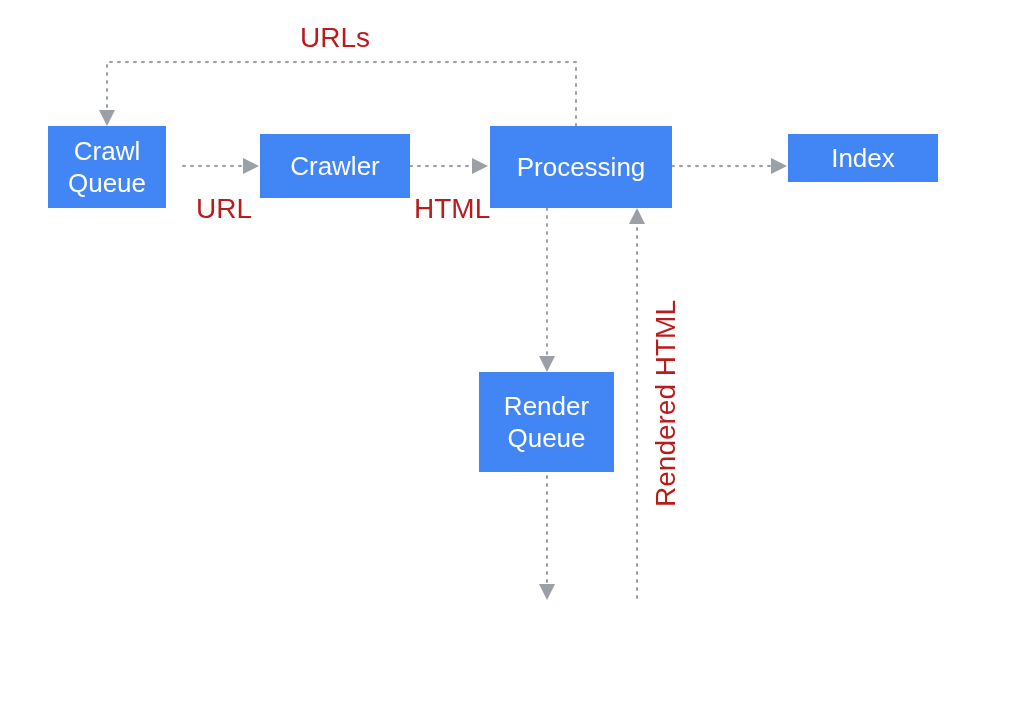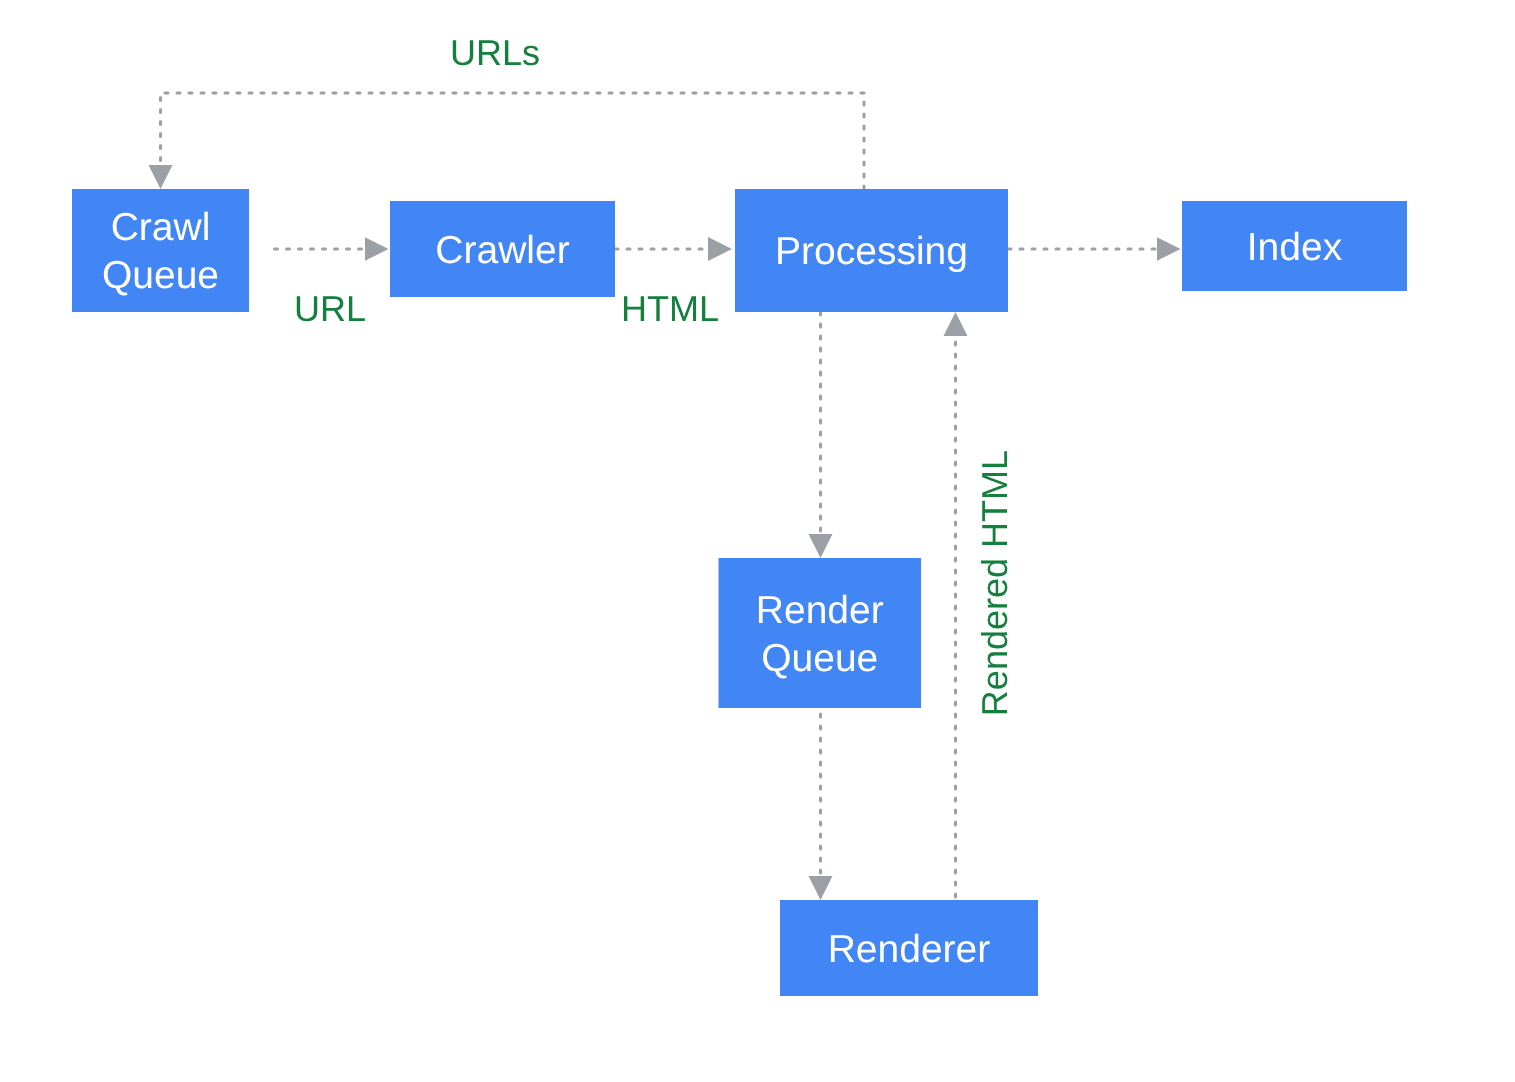"URLs" .edge-label { color: #15803d -> #b91c1c; font-size: 24px -> 28px }
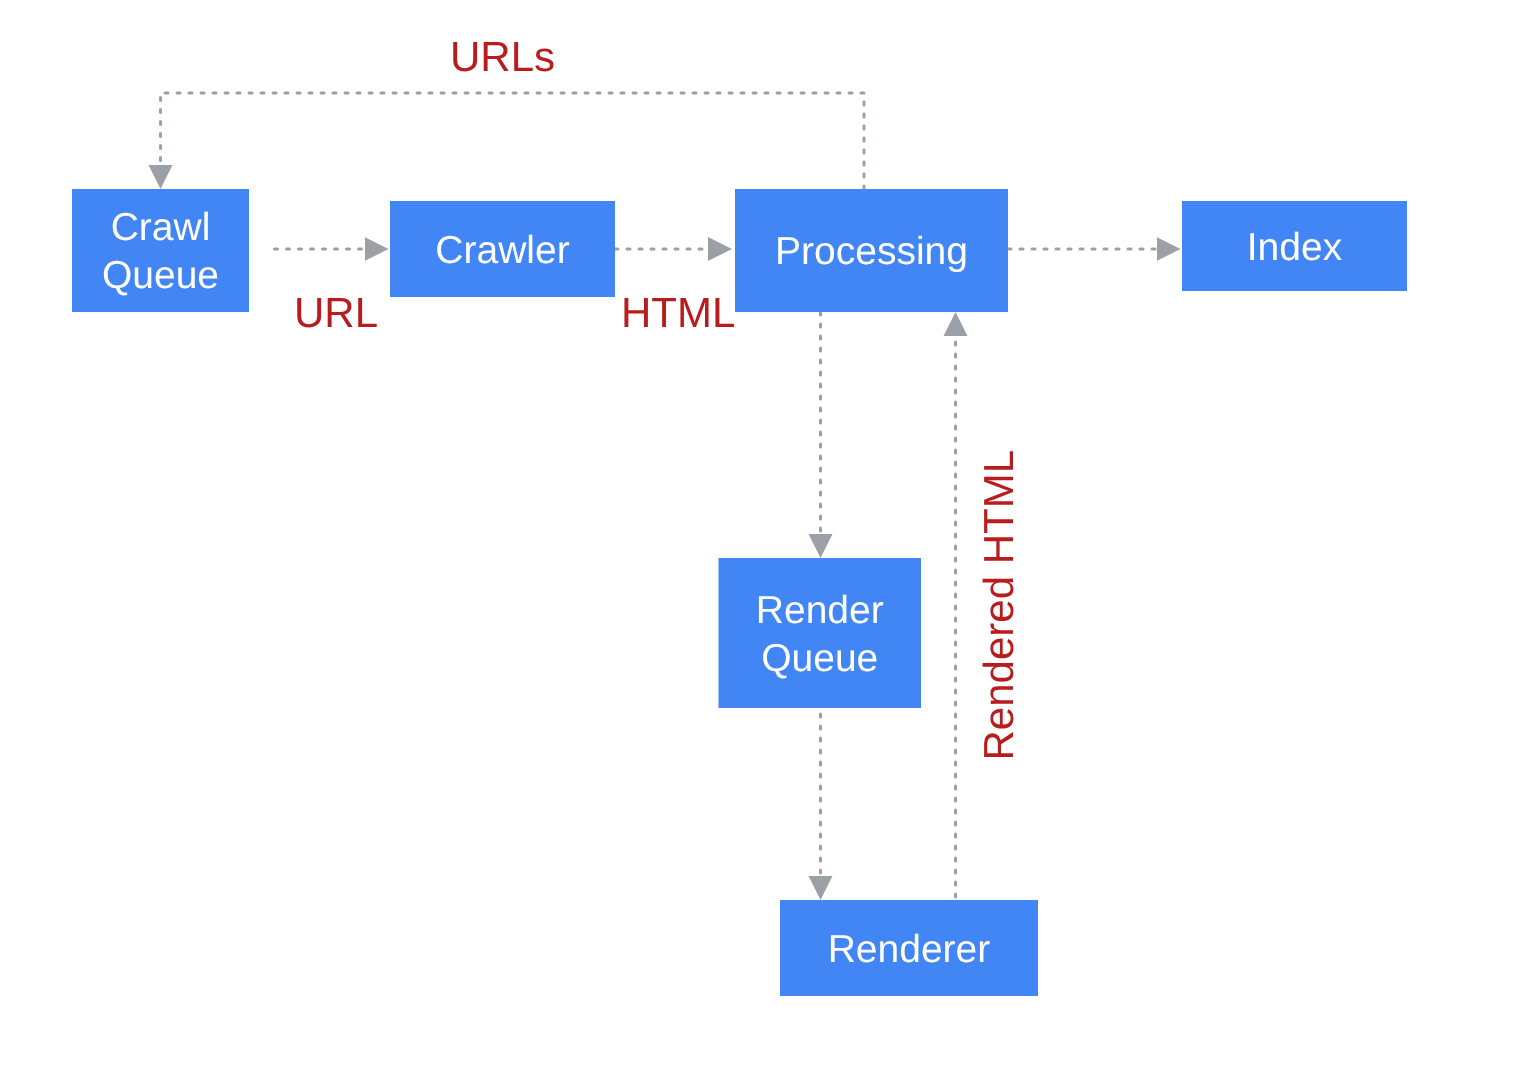"Index" div.node { height: 60px -> 48px }
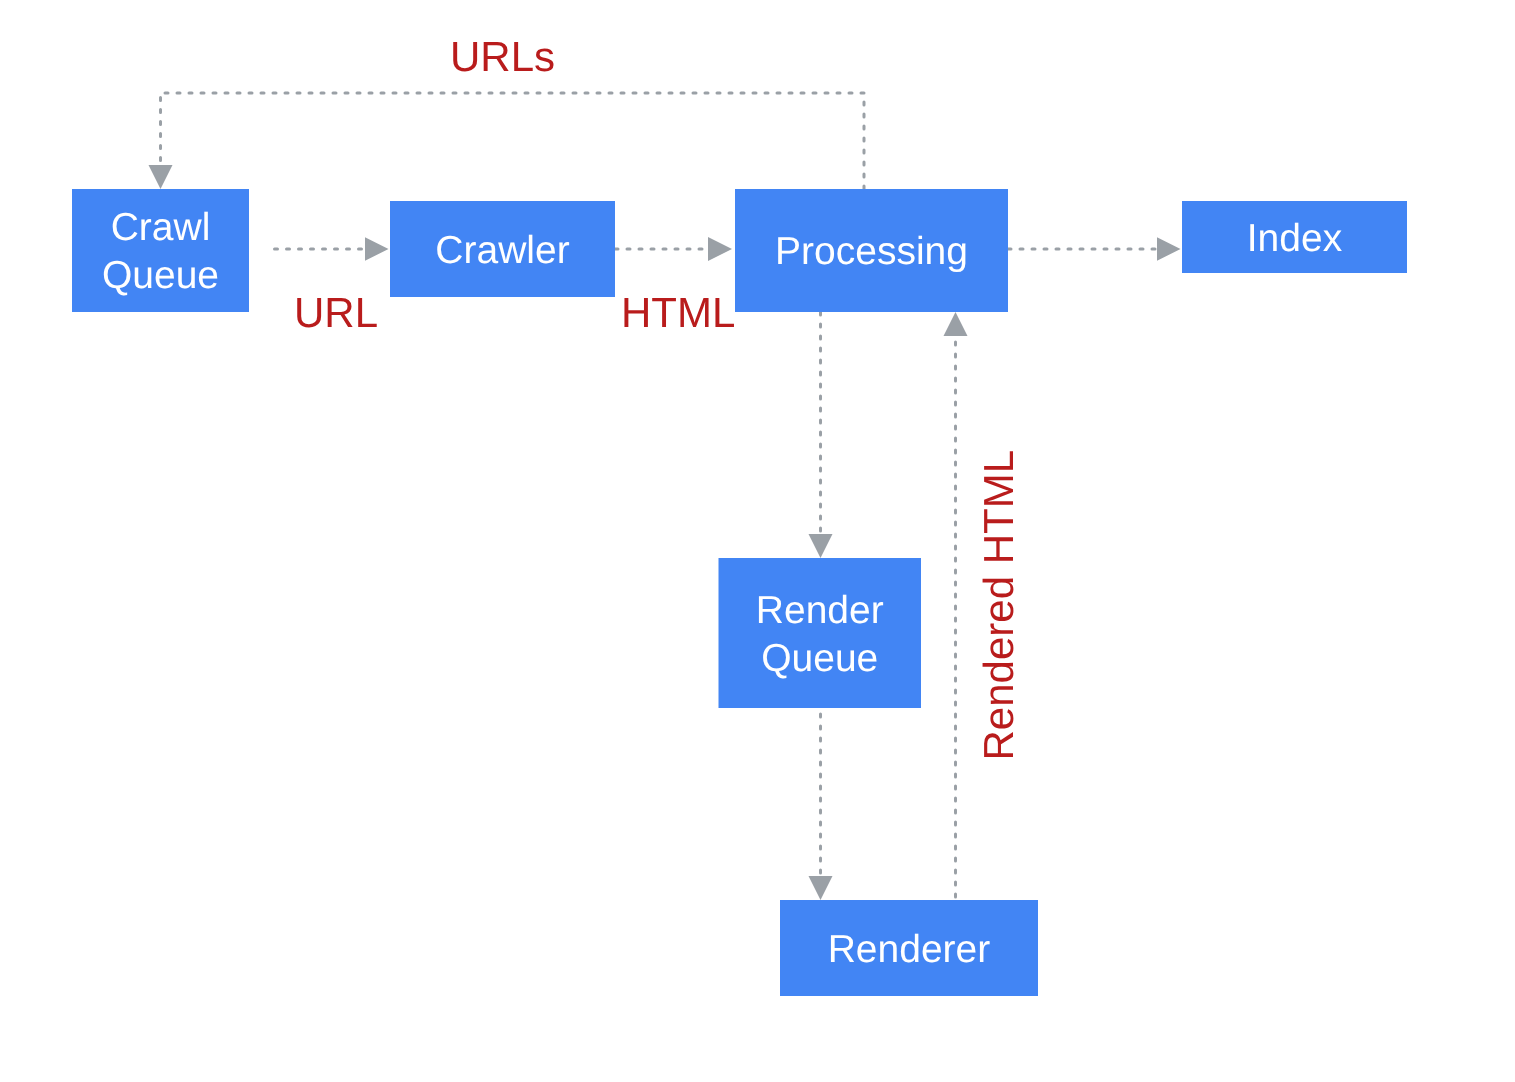"Renderer" div.node { html: <div> <span>Renderer</span> </div> -> none }
